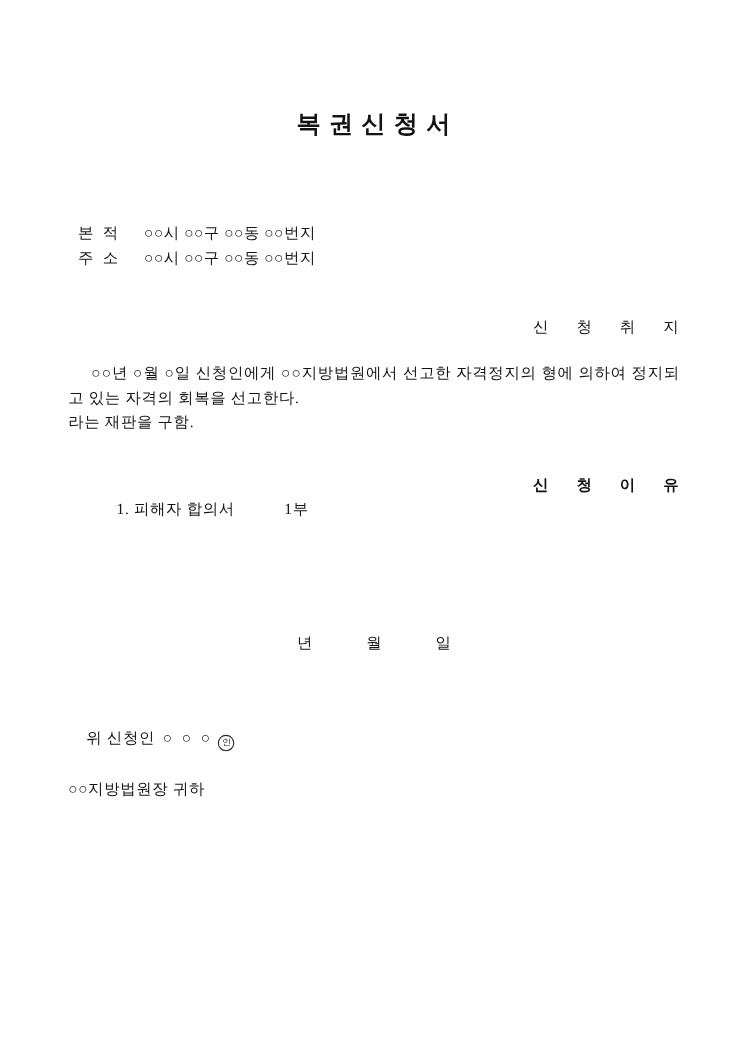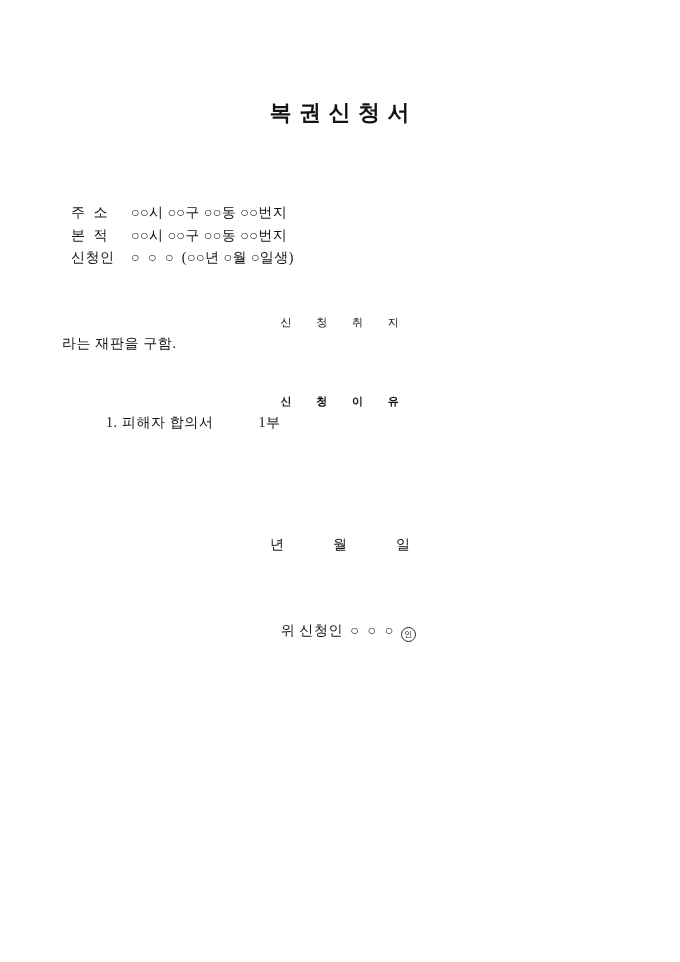"주 소 ○○시 ○○구 ○○동" div.info-row { order: before "본 적 ○○시 ○○구 ○○동" -> after "본 적 ○○시 ○○구 ○○동" }
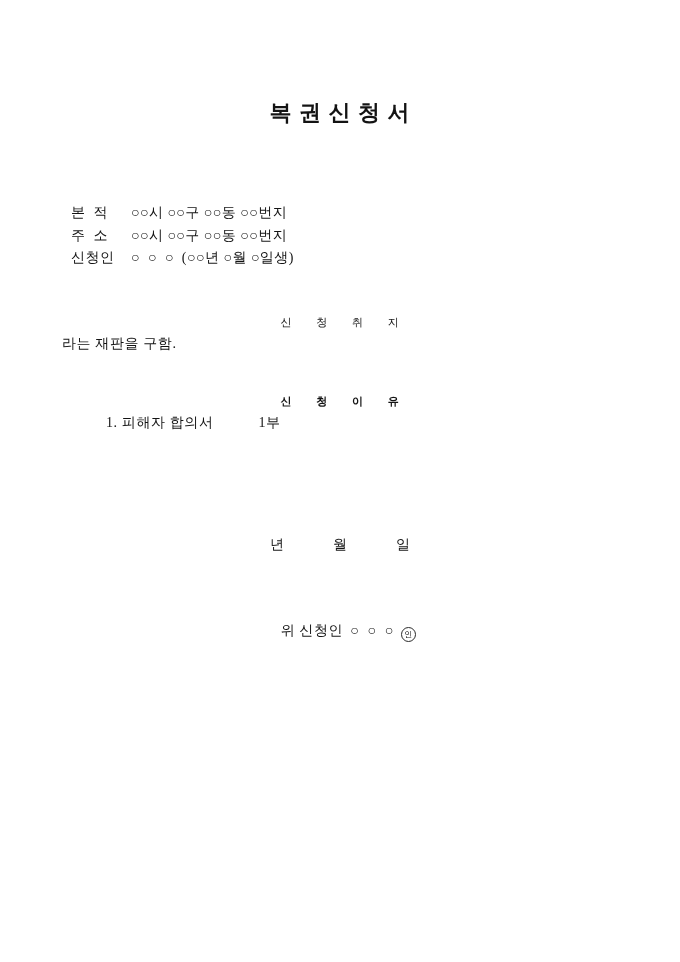"신청인 ○ ○ ○ (○○년" div.info-row { html: <div> <span>신청인</span><span>○ ○ ○ (○○년 ○월 ○일생)</span> </div> -> none }
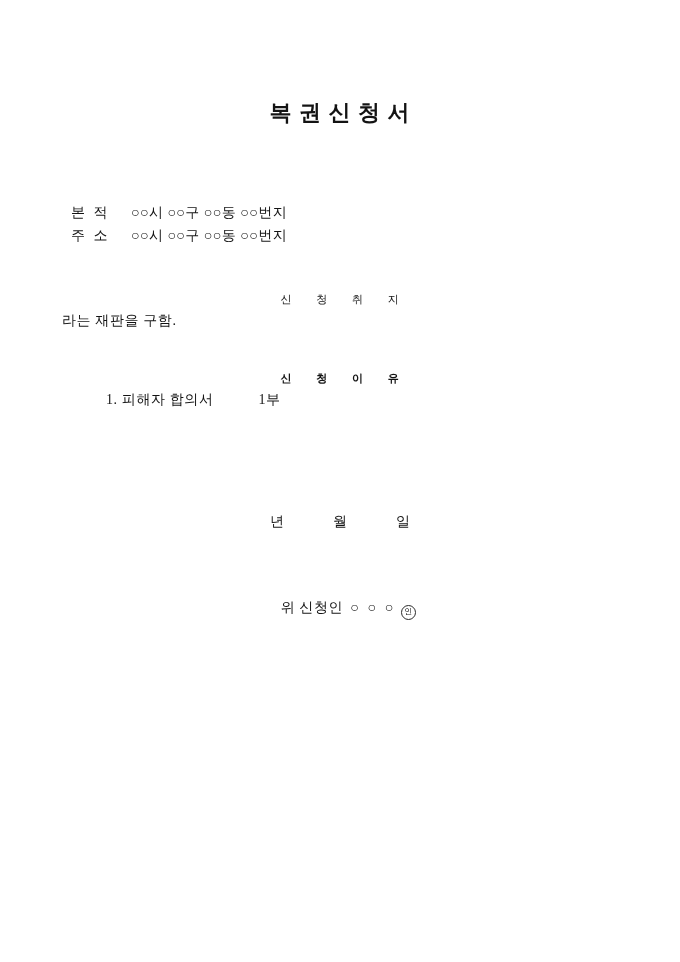"신 청 취 지" .section-heading { font-size: 11px -> 14px; text-align: center -> right }
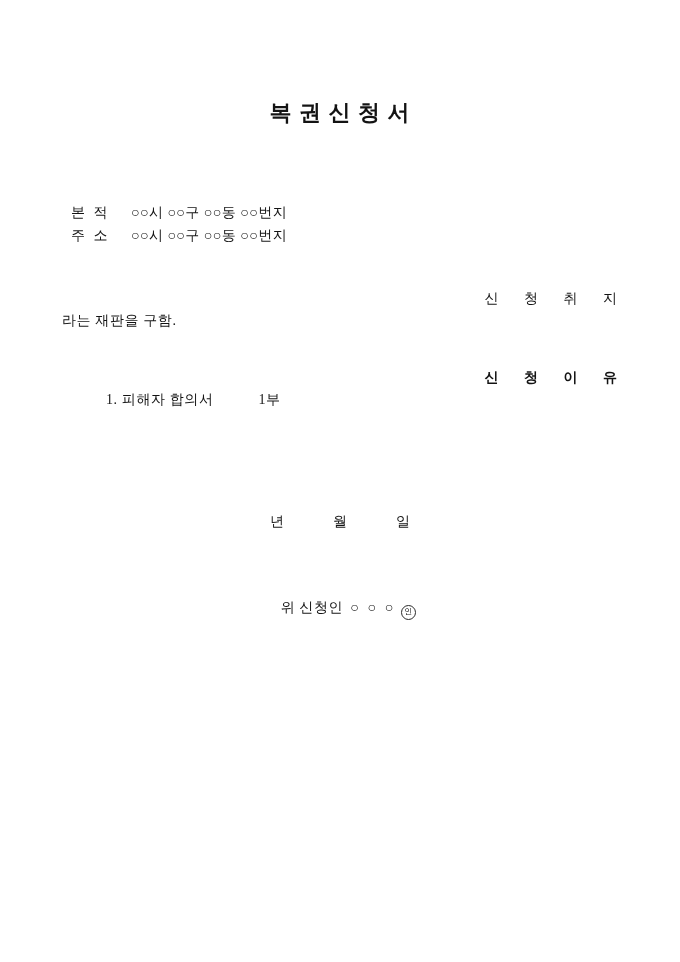"○○년 ○월 ○일 신청인에게 ○○지방법원에서" p.para { html: none -> <p>○○년 ○월 ○일 신청인에게 ○○지방법원에서 선고한 자격정지의 형에 의하여 정지되고 있는 자격의 회복을 선고한다.</p> }
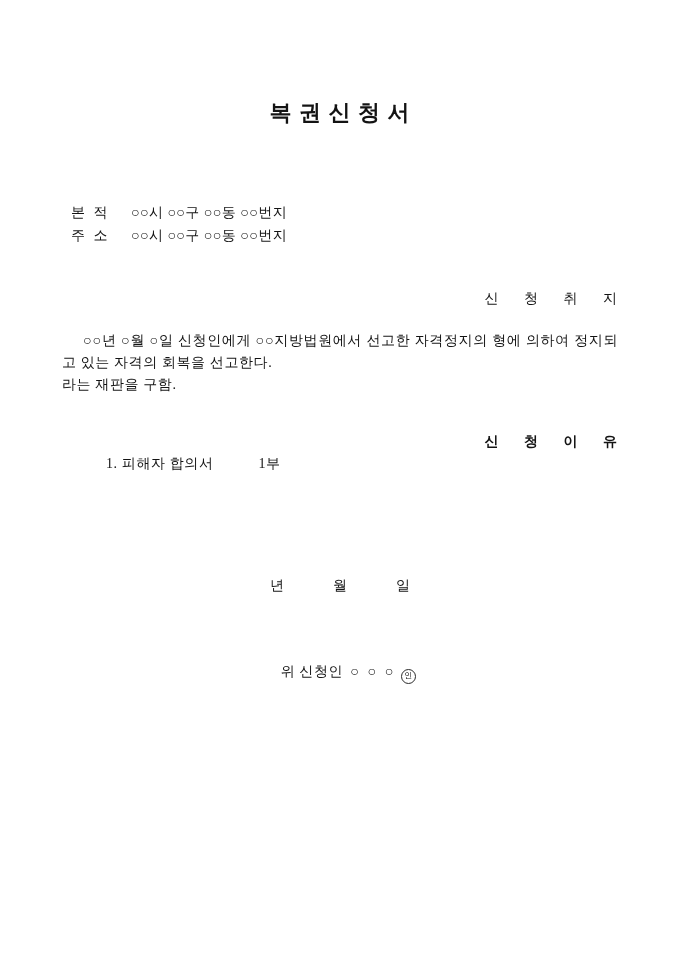"위 신청인 ○ ○ ○" .sig-row { text-align: center -> left }
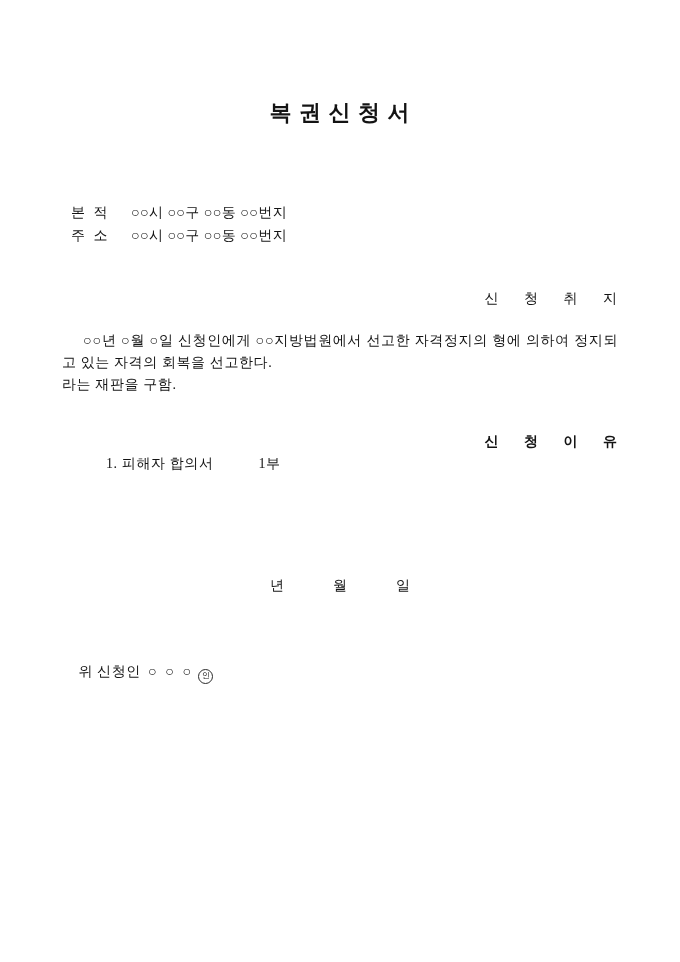"○○지방법원장 귀하" div.recipient-row { html: none -> <div>○○지방법원장 귀하</div> }
